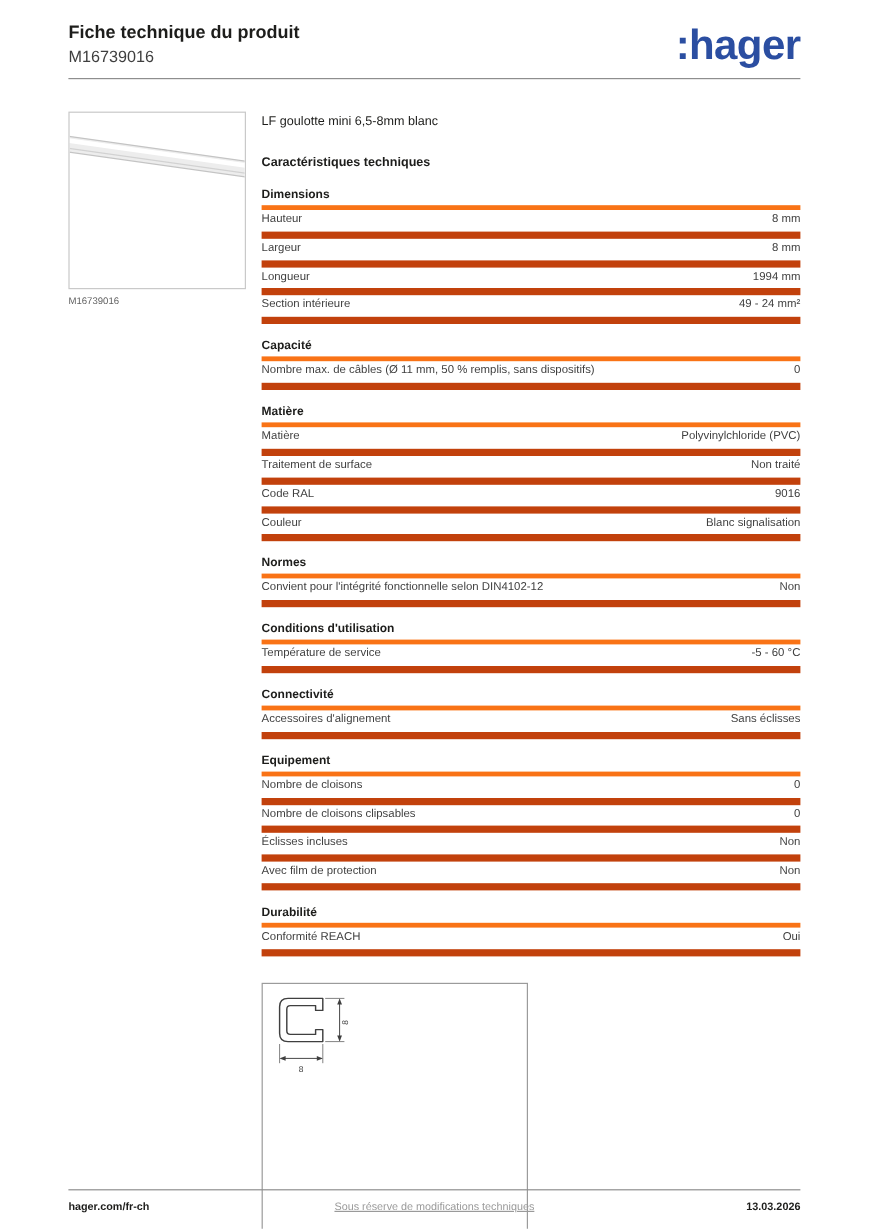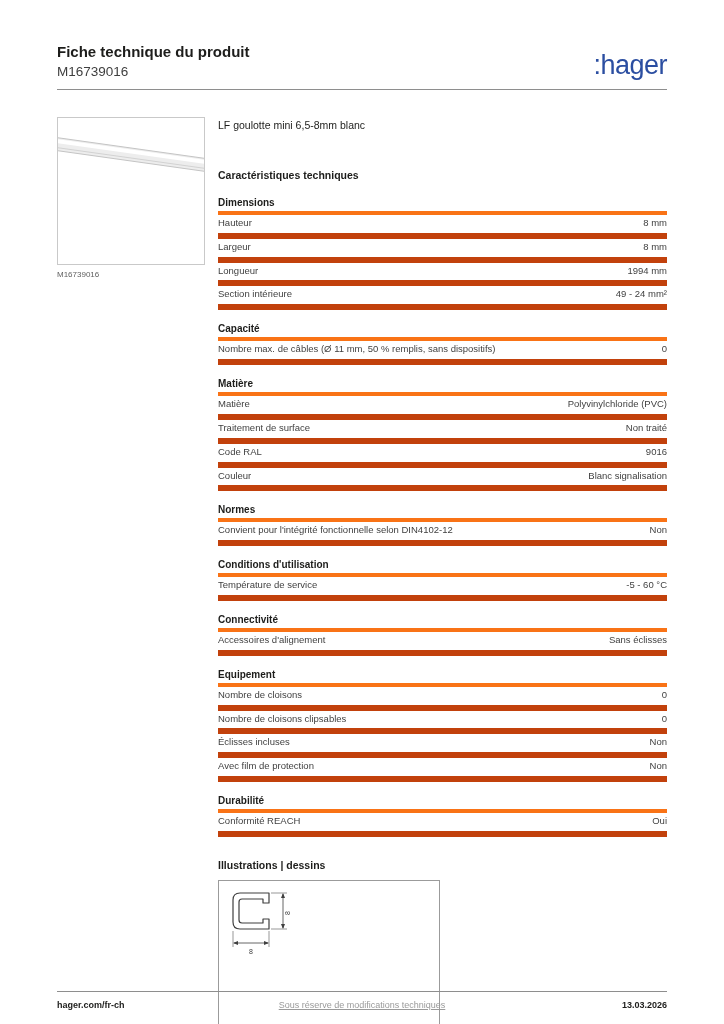":hager" .logo { font-size: 27px -> 35px; font-weight: normal -> bold; margin-top: 32px -> none }
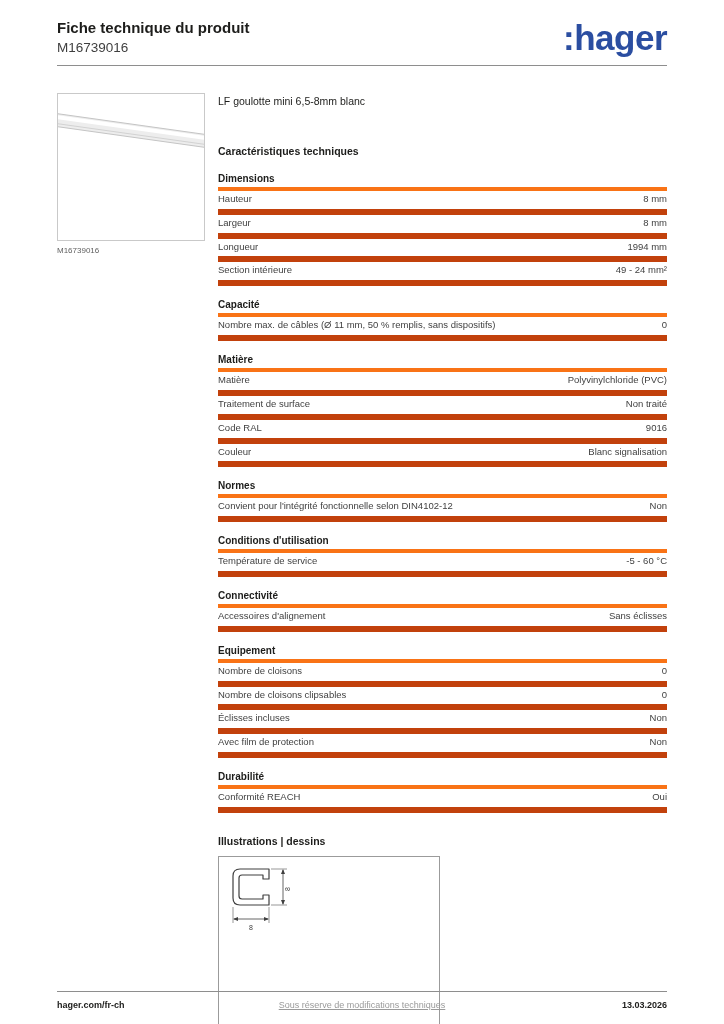"Caractéristiques techniques" .char-title { margin-top: 38px -> 22px }
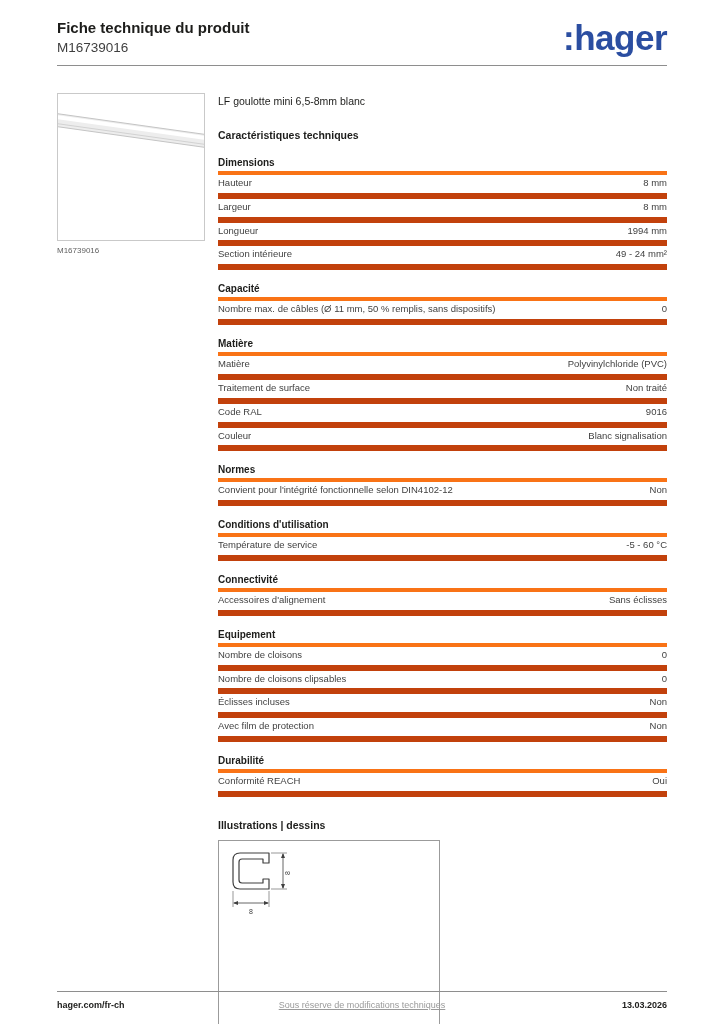"Illustrations | dessins" div.ill-title { html: <div>Illustrations | dessins</div> -> none }
